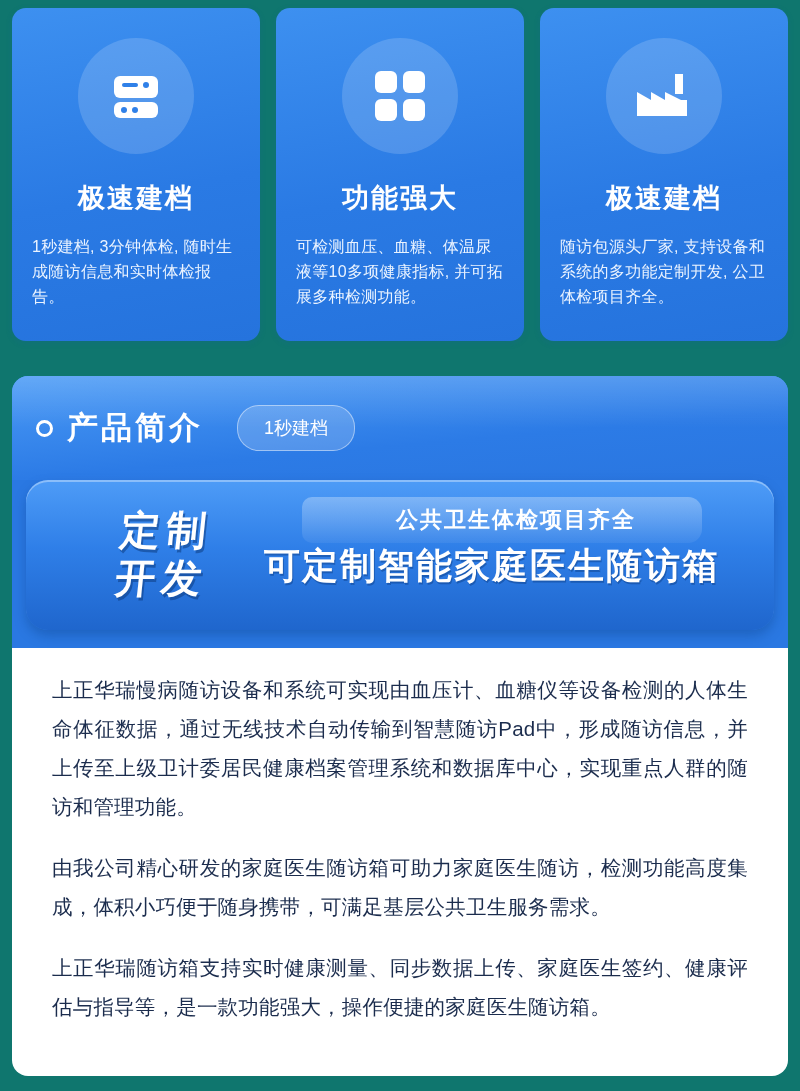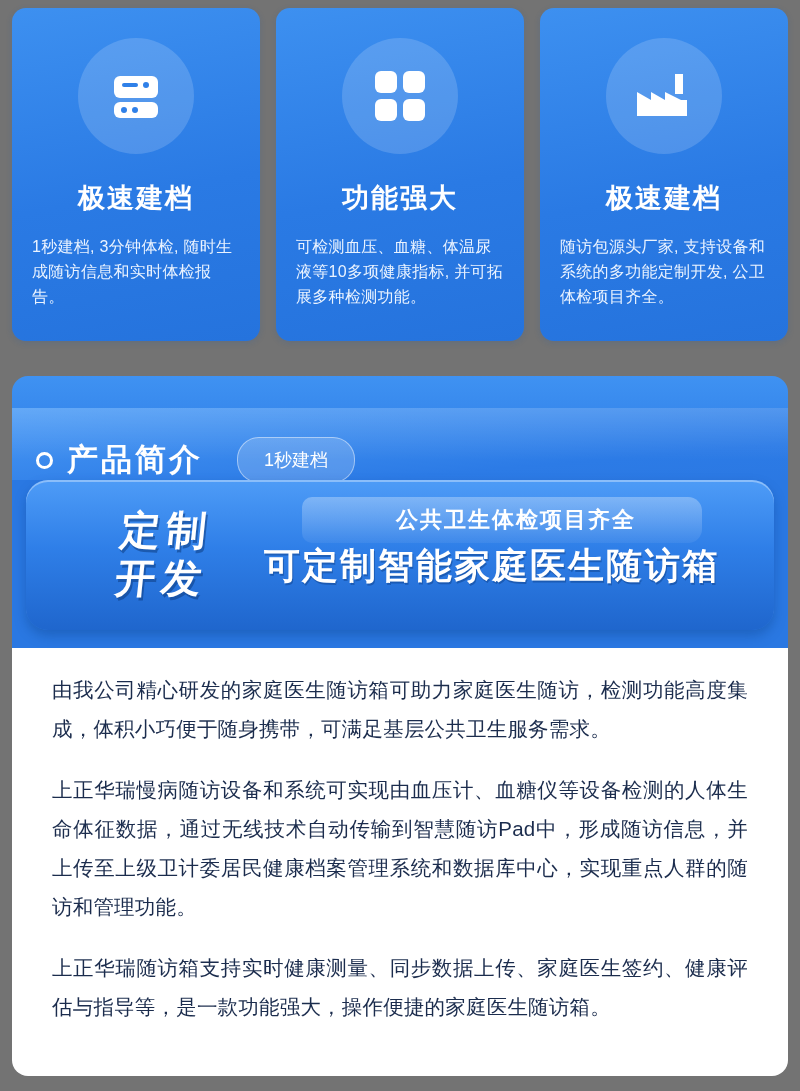"极速建档" .page { background: #737373 -> #0f766e }
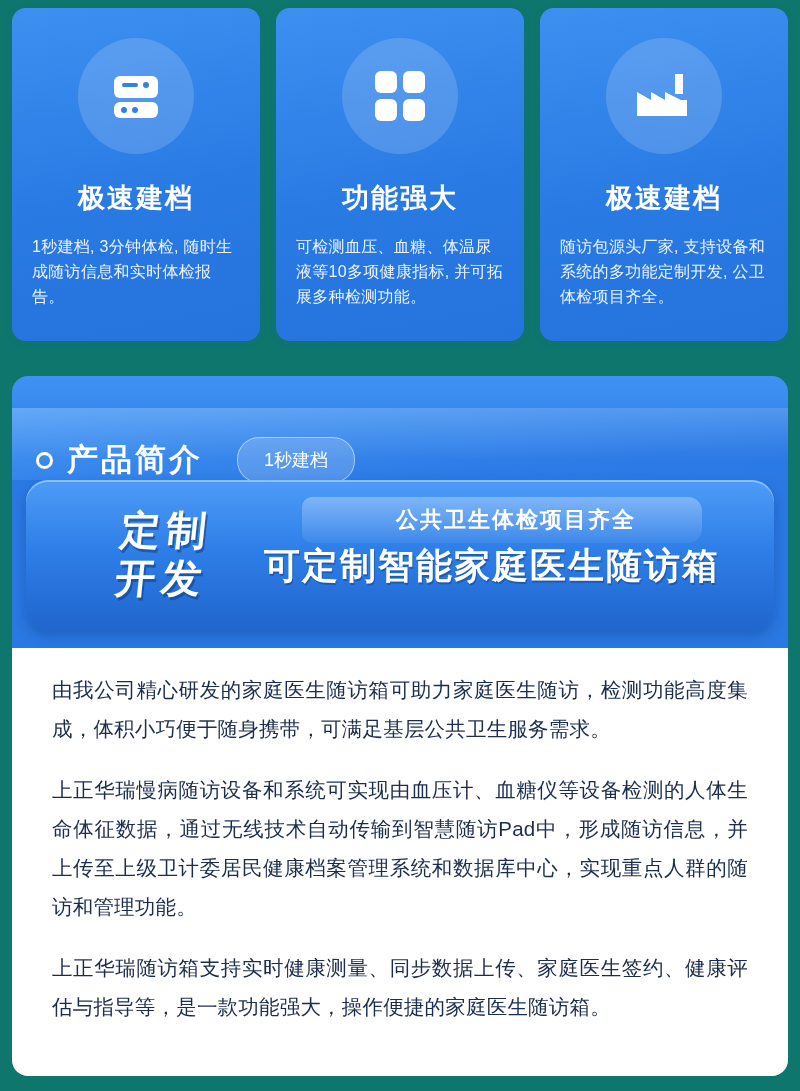"1秒建档" .panel-head { margin-top: 32px -> none }
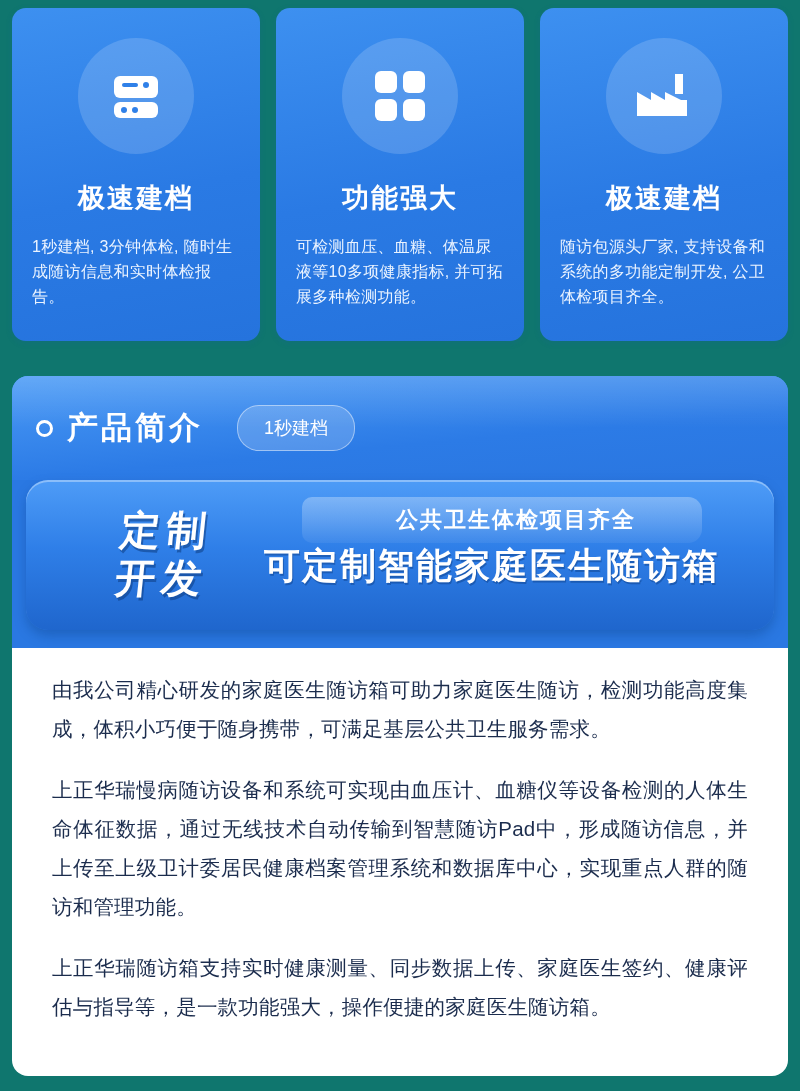"由我公司精心研发的家庭医生随访箱可助力家庭医生随访，检测功能高度集成，体积小巧便" p { order: before "上正华瑞慢病随访设备和系统可实现由血压计、血糖仪等设备检测的人体生命体征数据，通" -> after "上正华瑞慢病随访设备和系统可实现由血压计、血糖仪等设备检测的人体生命体征数据，通" }
